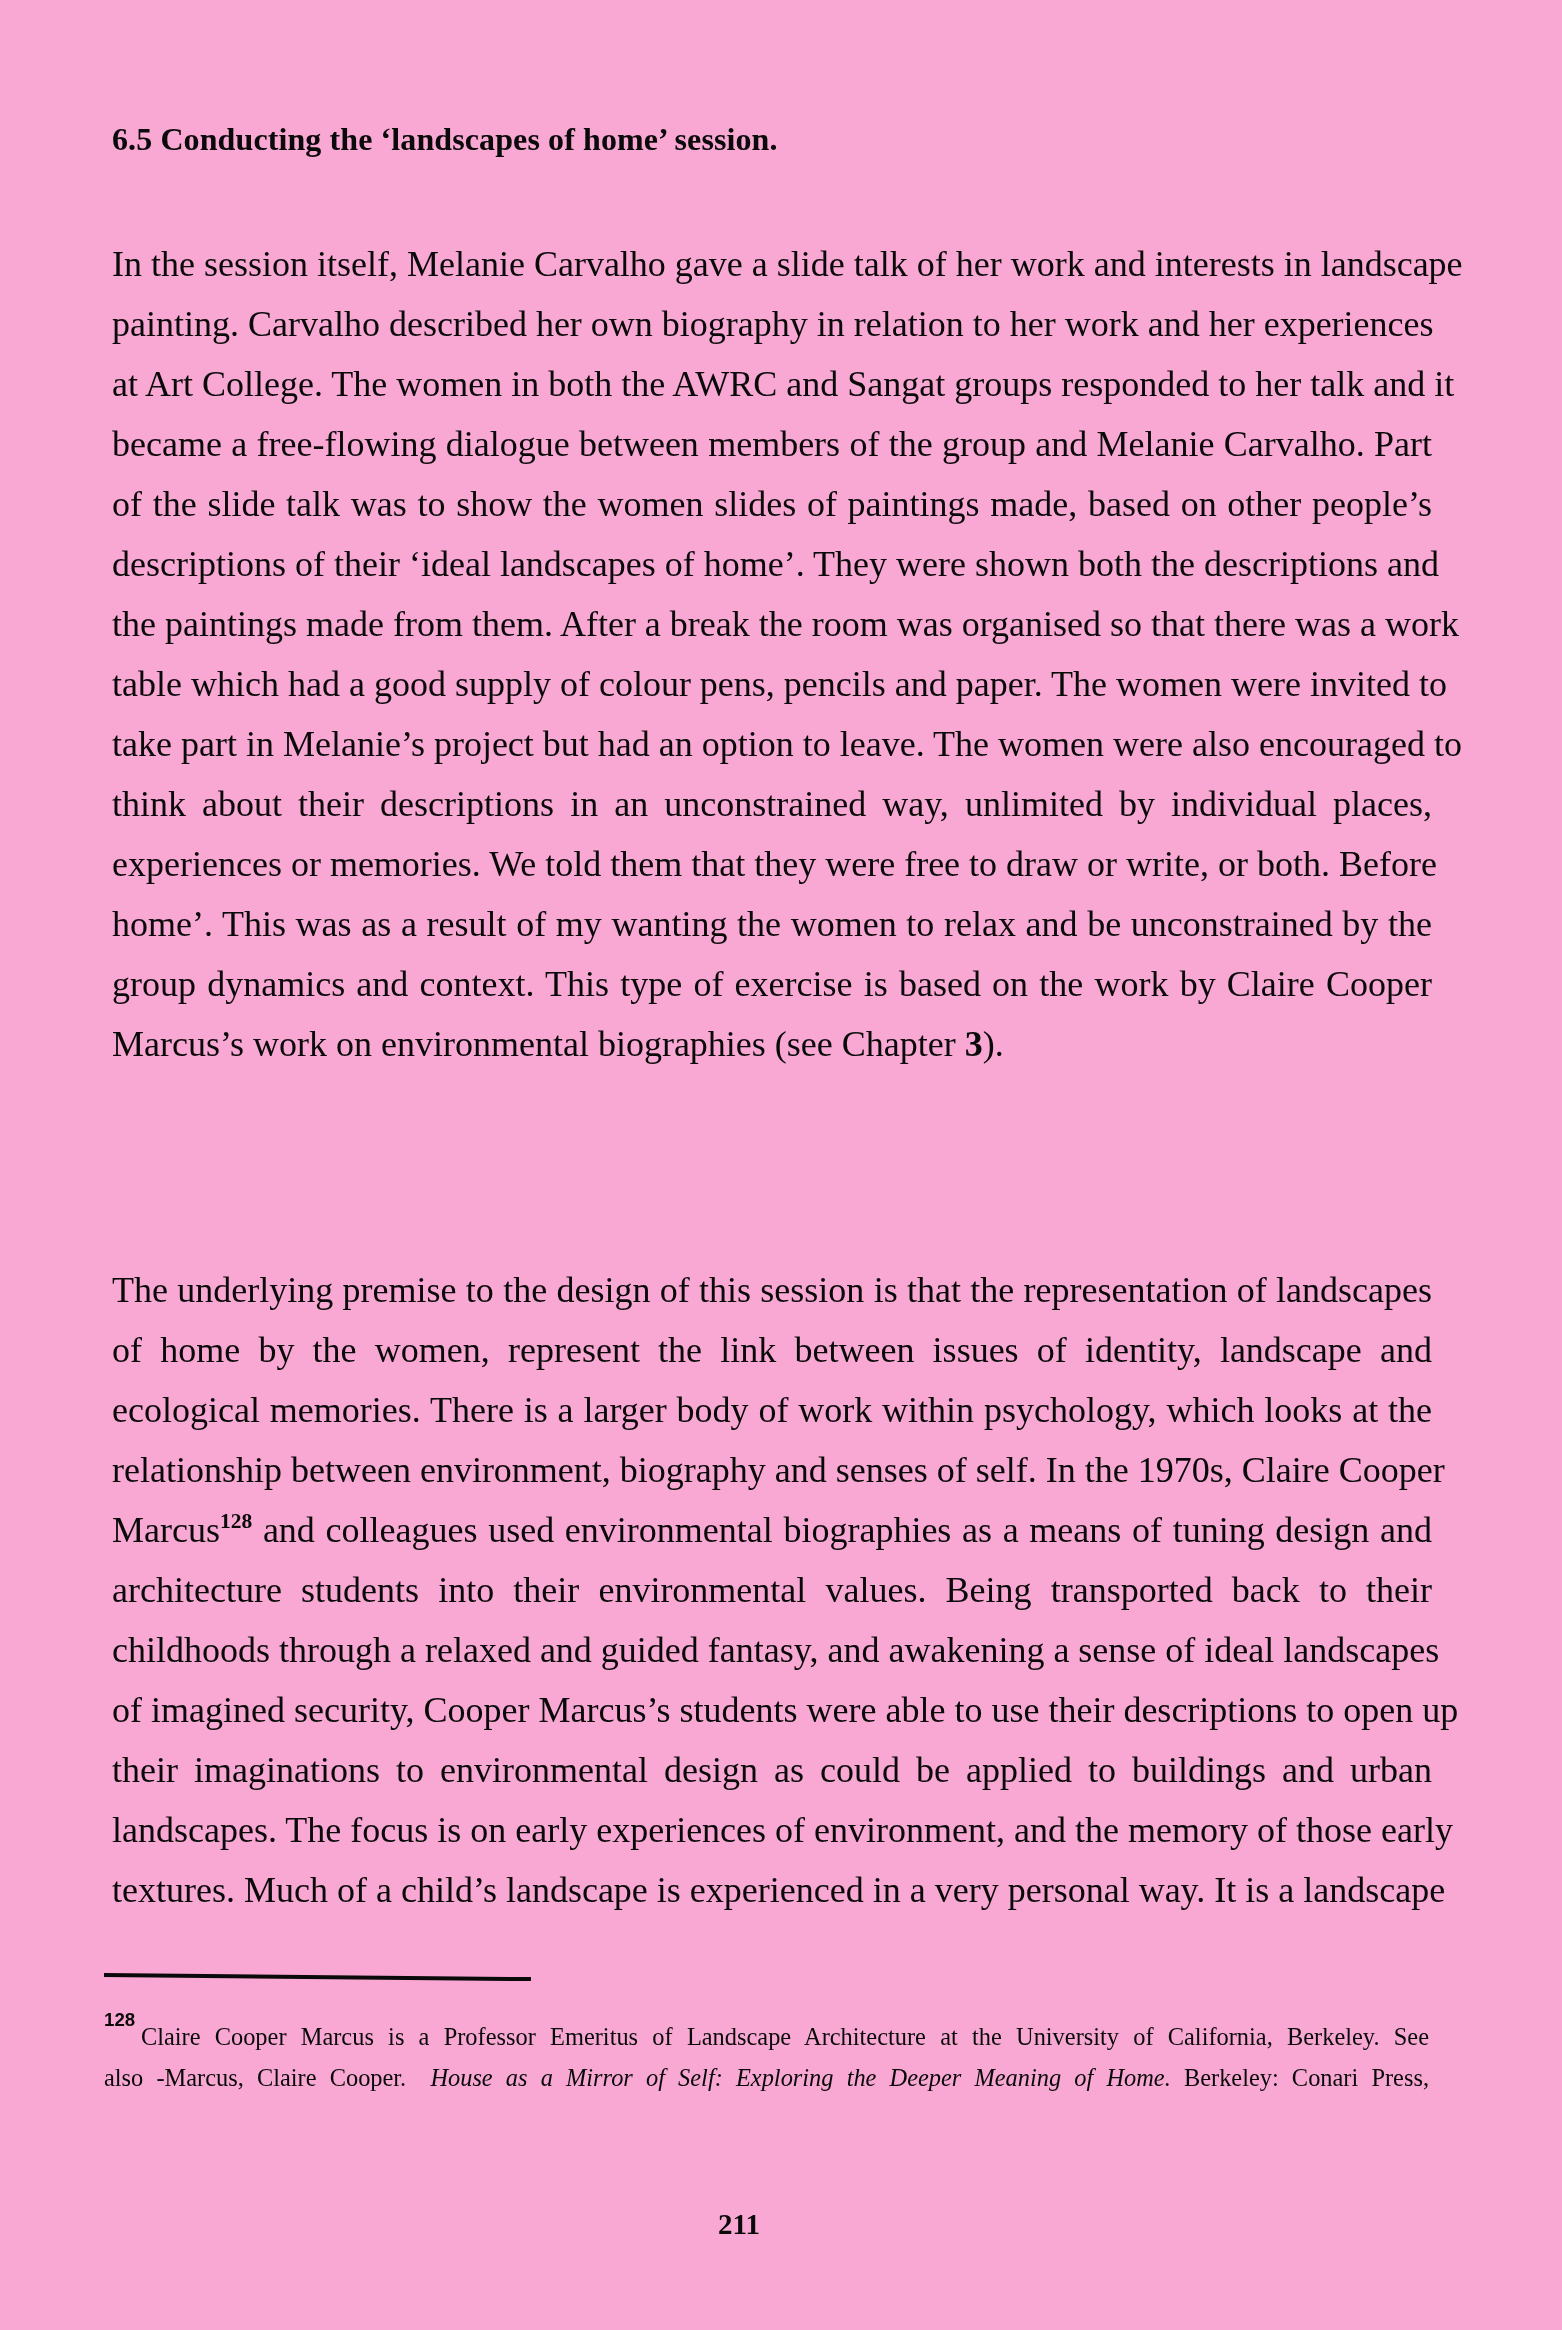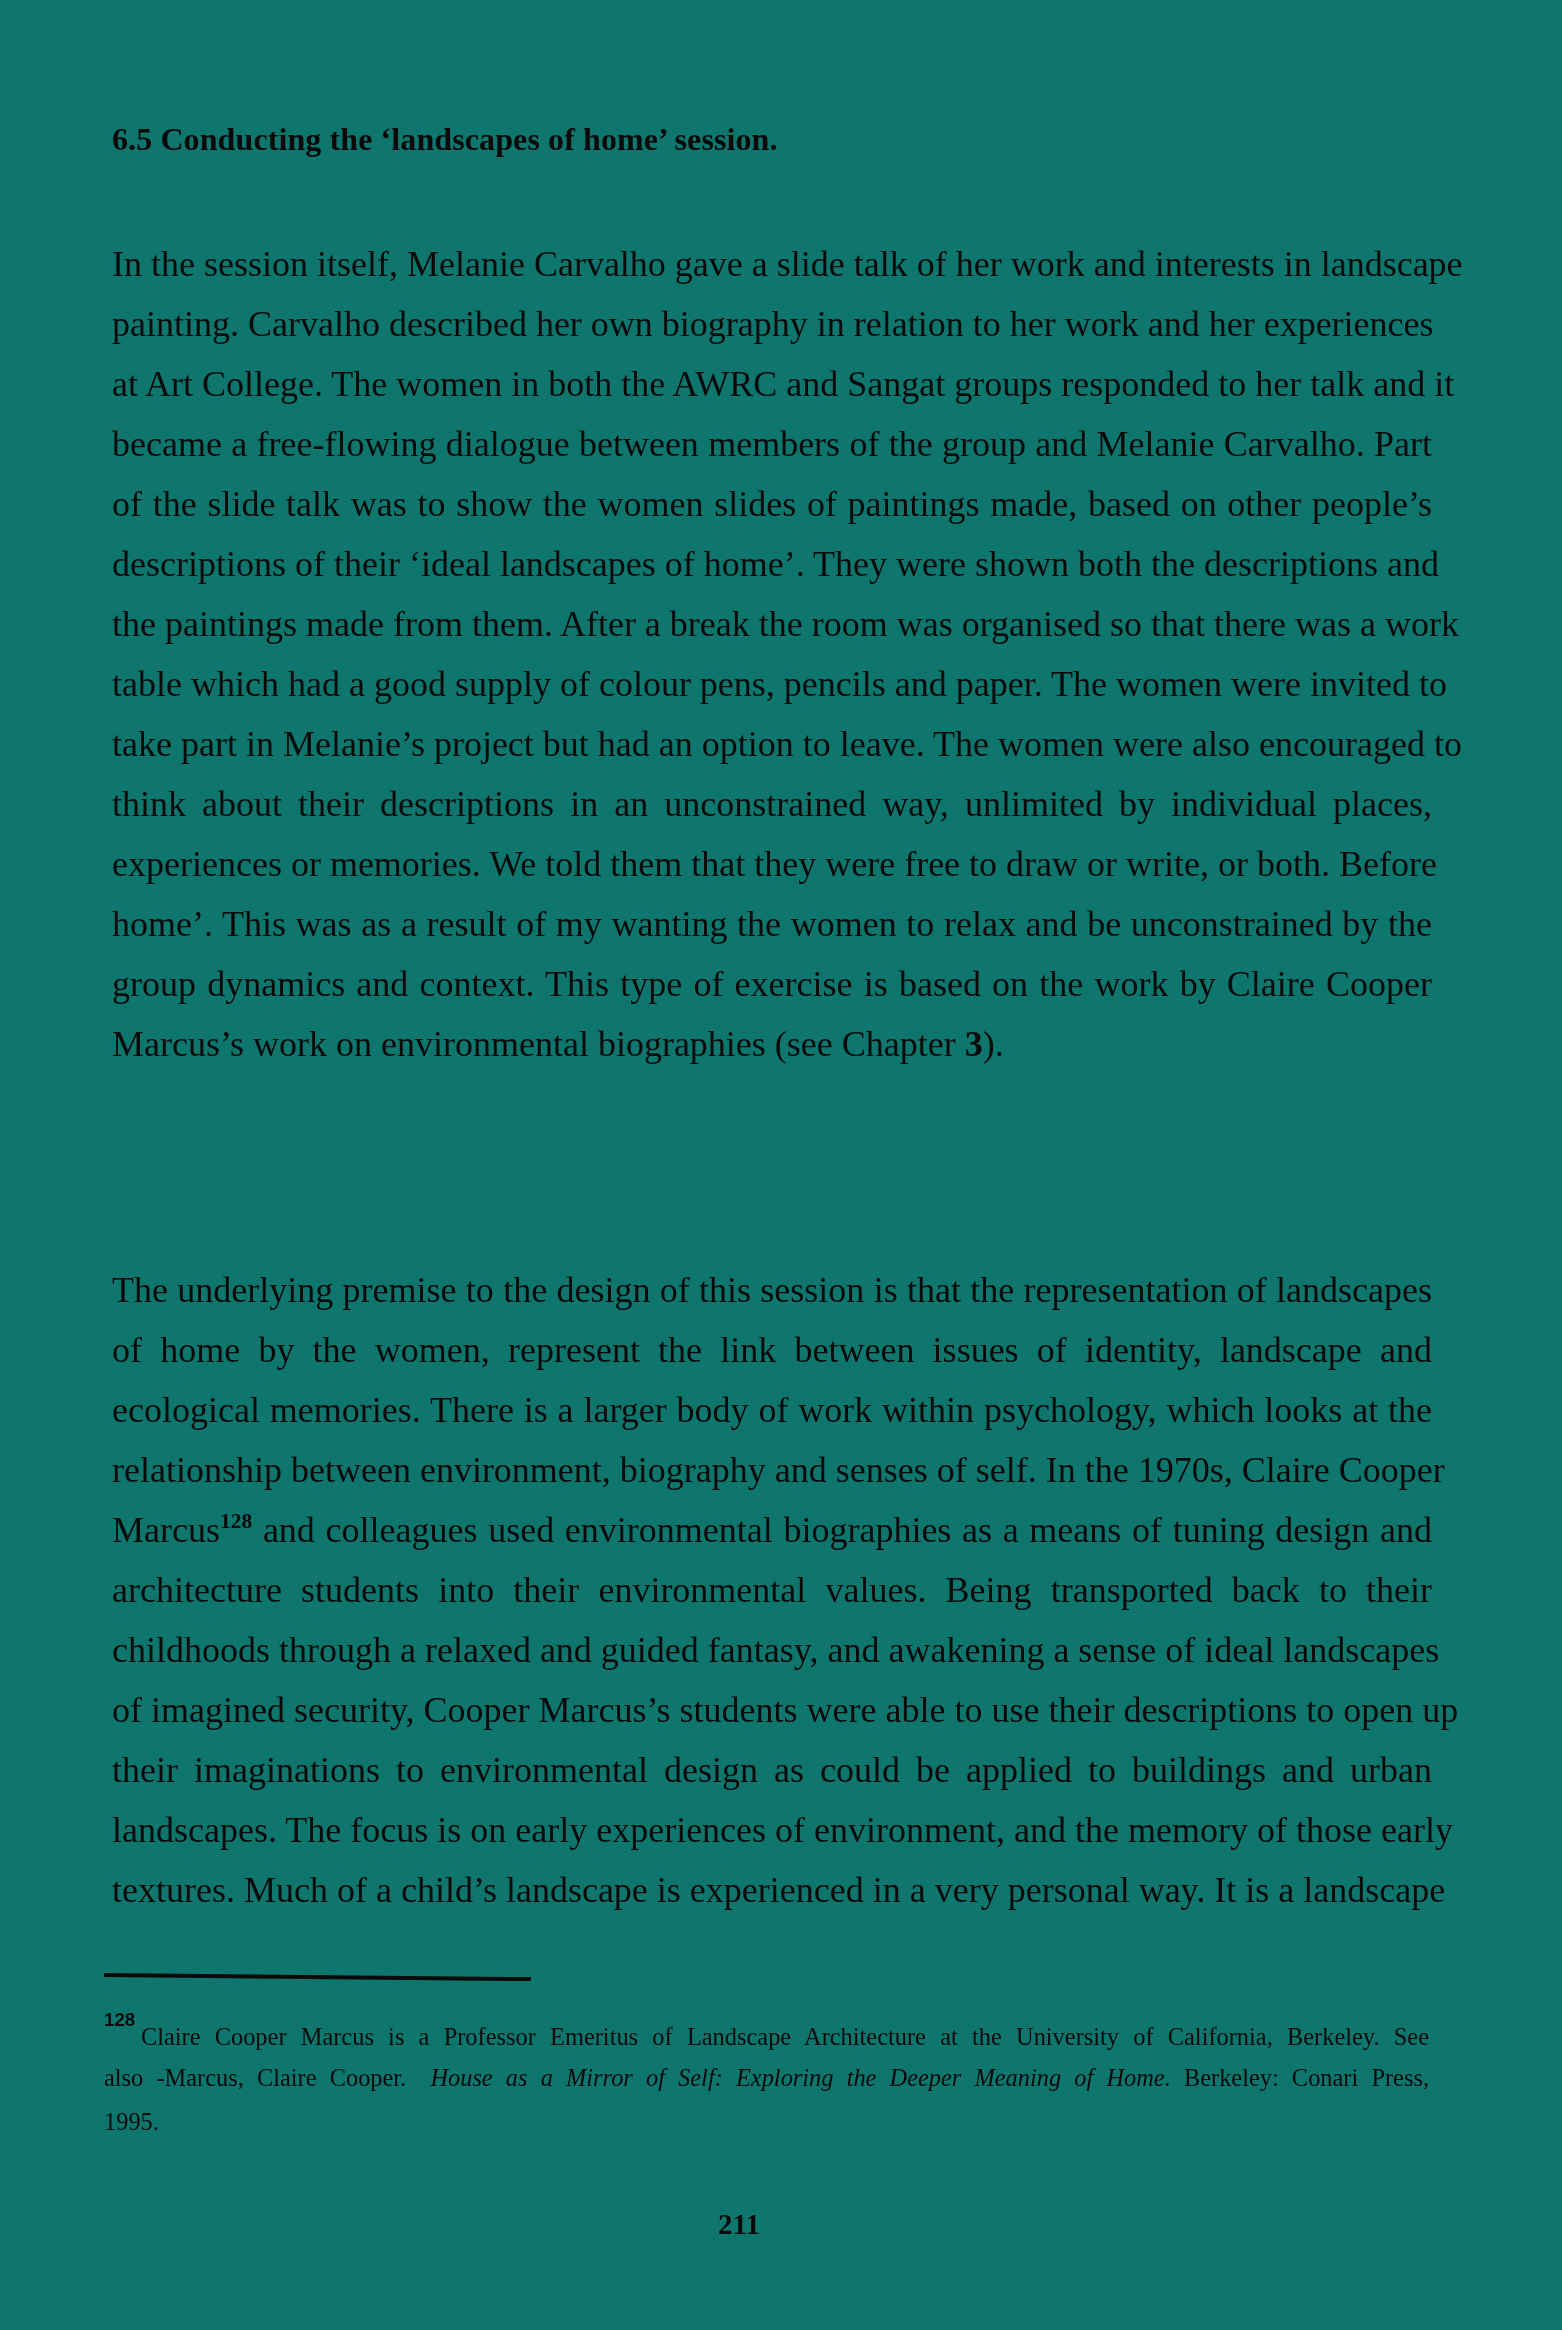"6.5 Conducting the ‘landscapes of" .page { background: #0f766e -> #f9a8d4 }
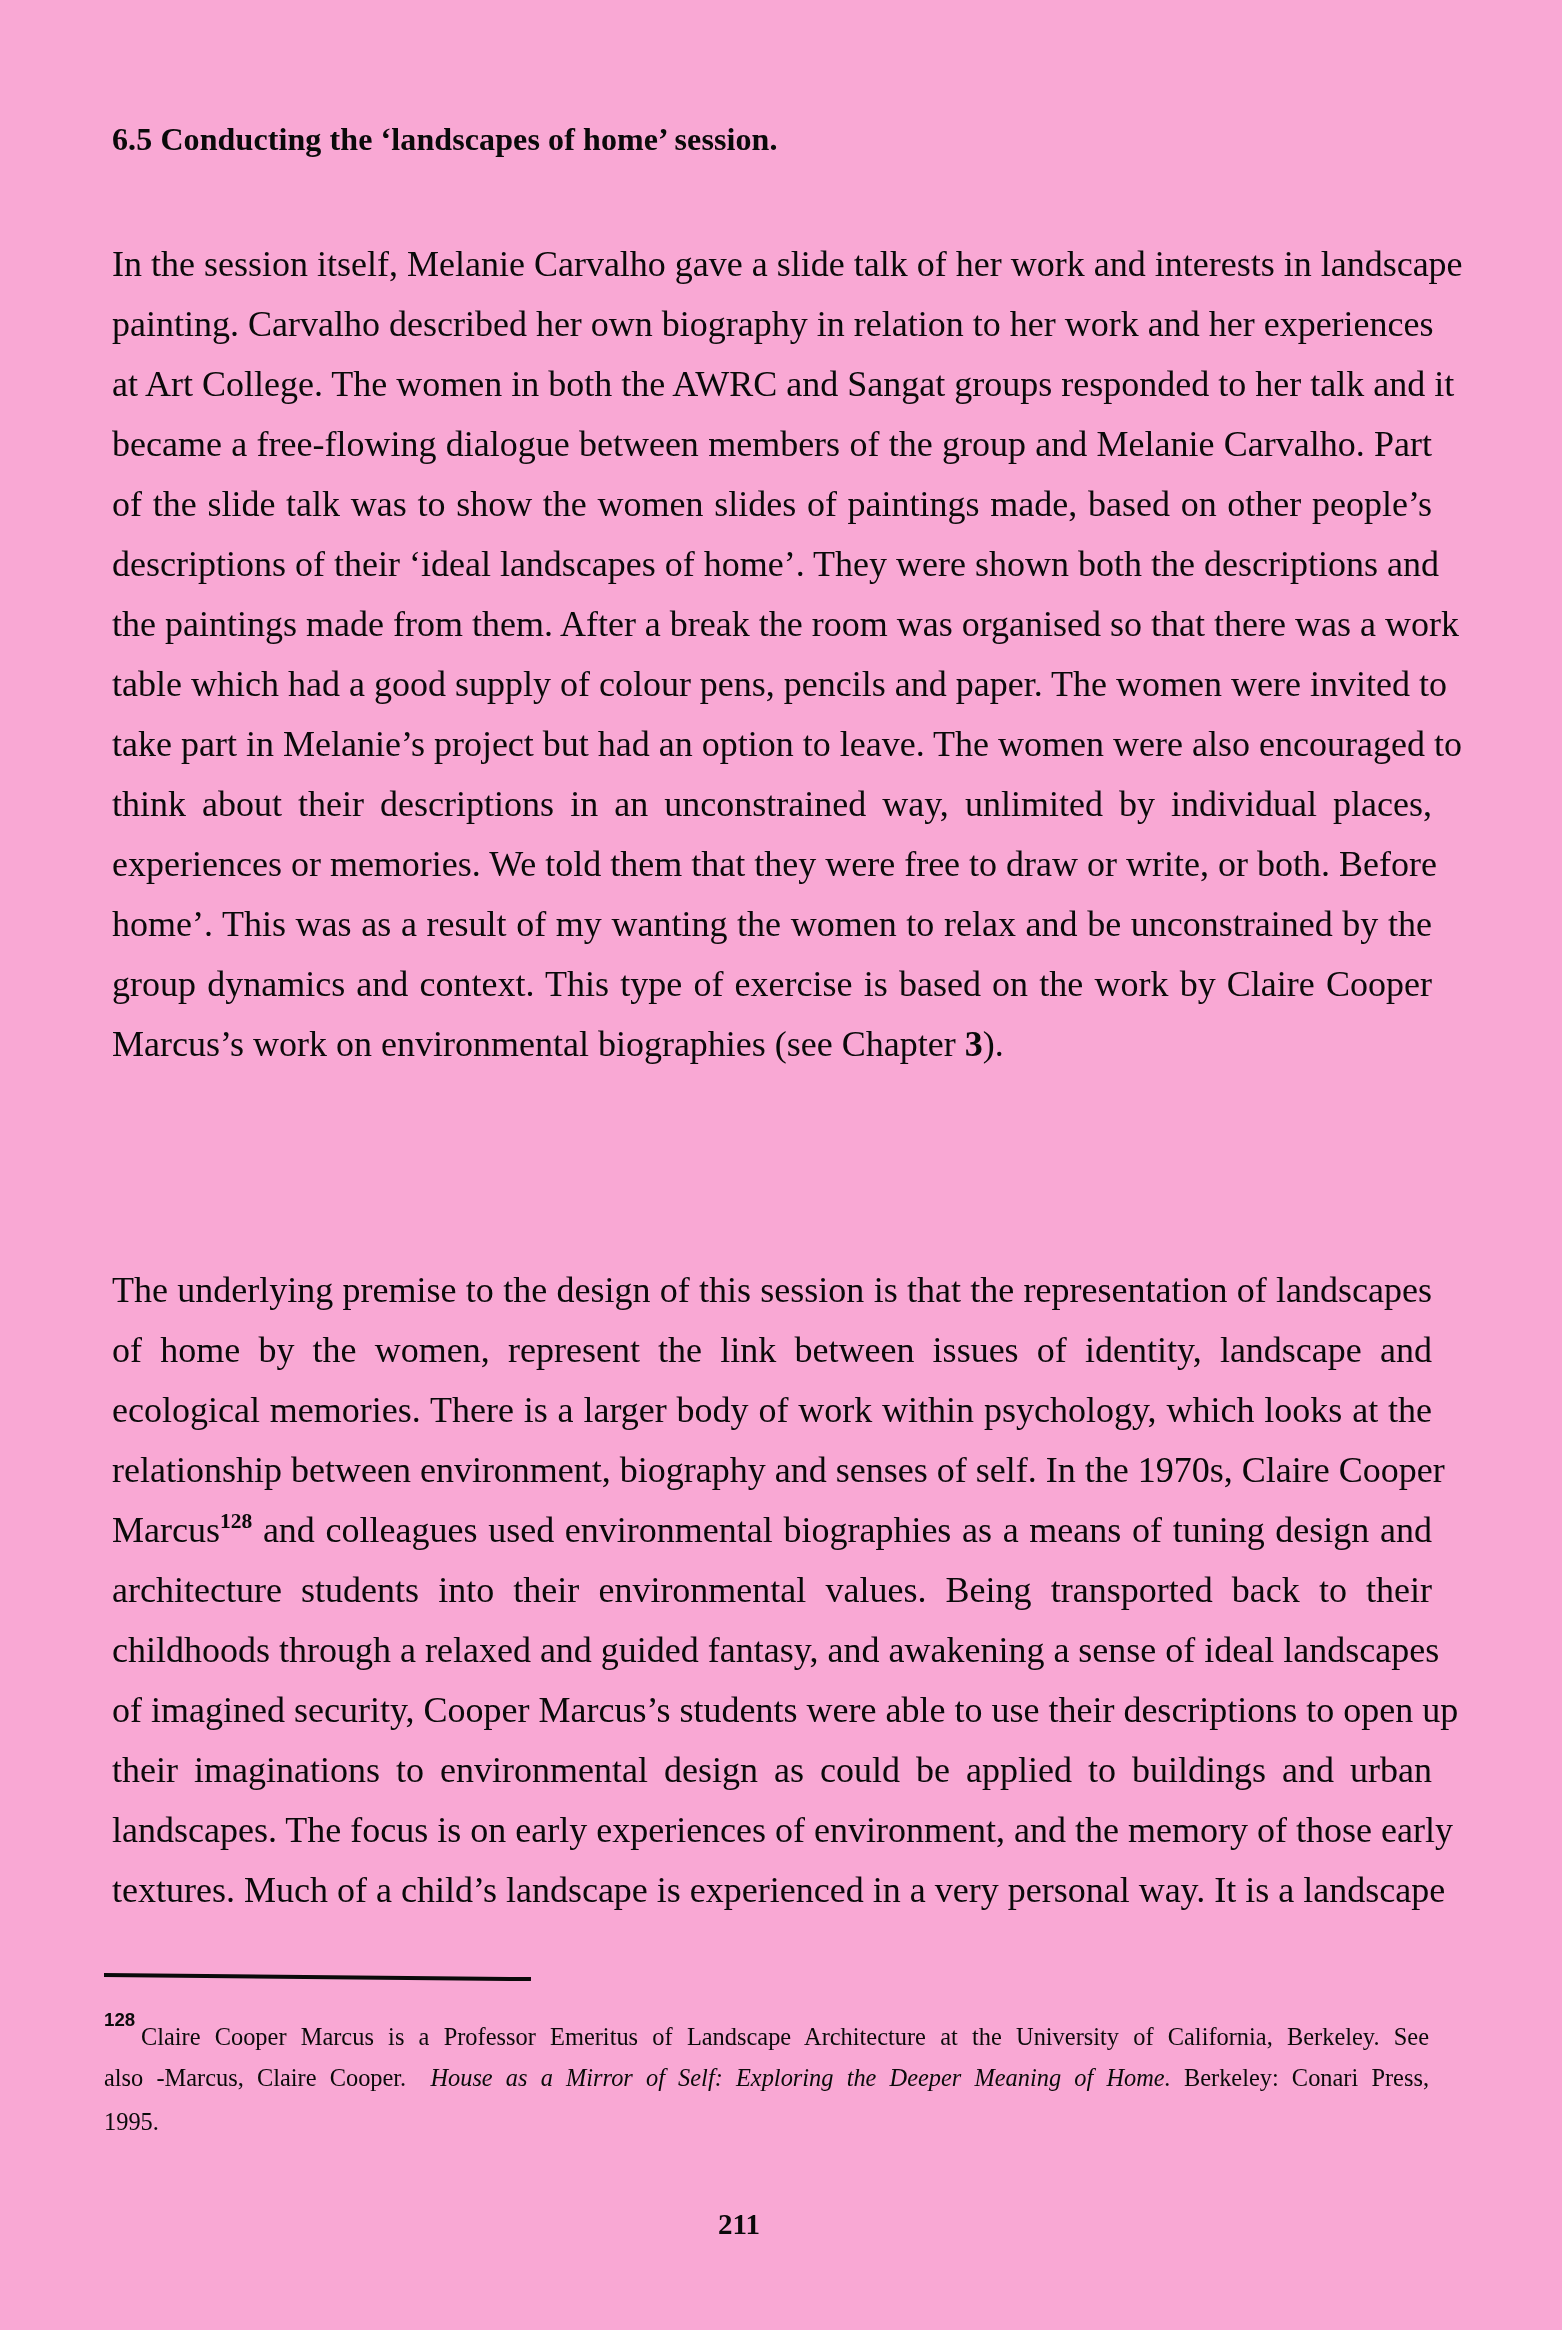"1995." span.fn-line { html: <span>1995.</span> -> none }
